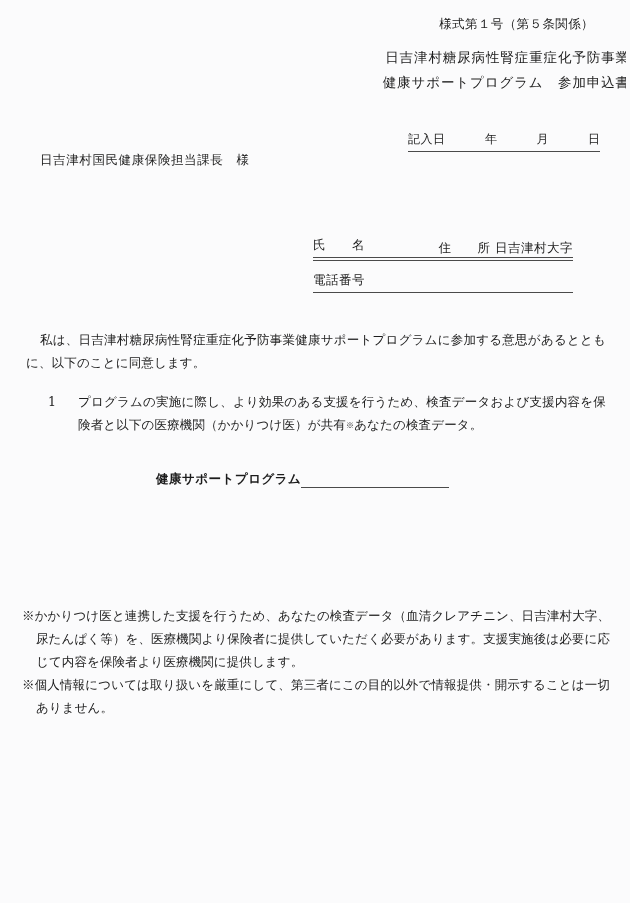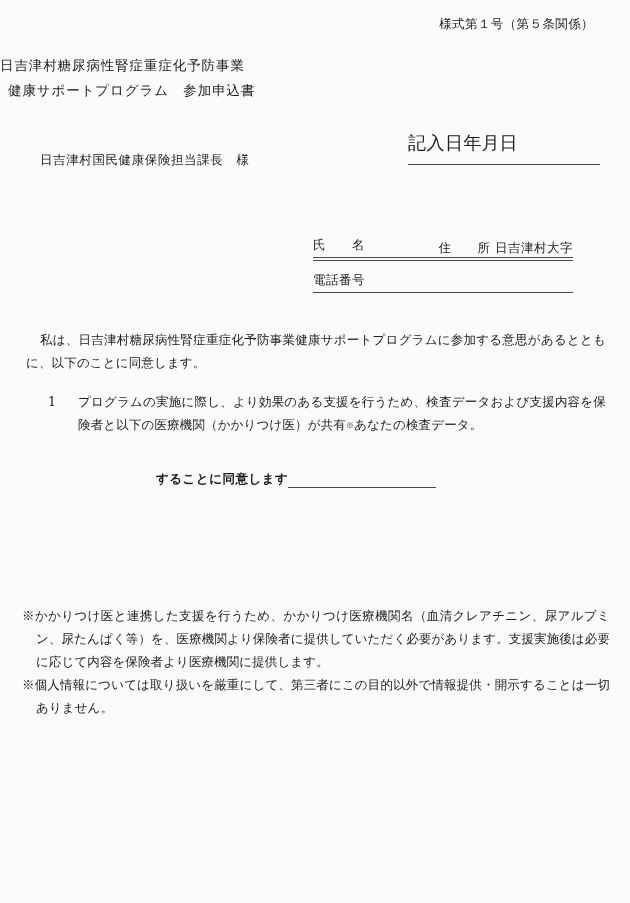"日吉津村糖尿病性腎症重症化予防事業" .title-block { text-align: left -> right; top: 53px -> 45px }
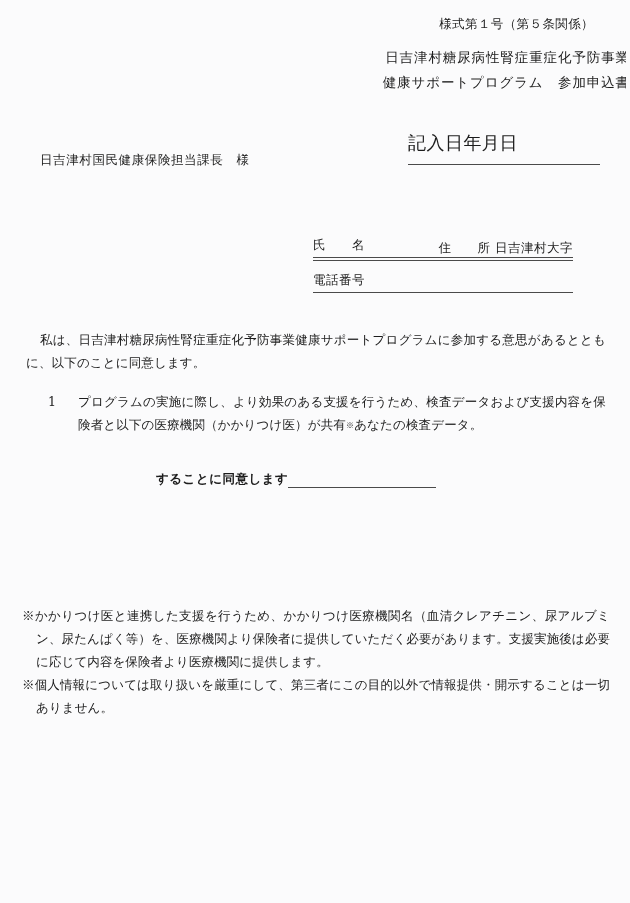"記入日" .date-line { font-size: 18px -> 12px; justify-content: flex-start -> space-between; padding-bottom: 9px -> 3px }
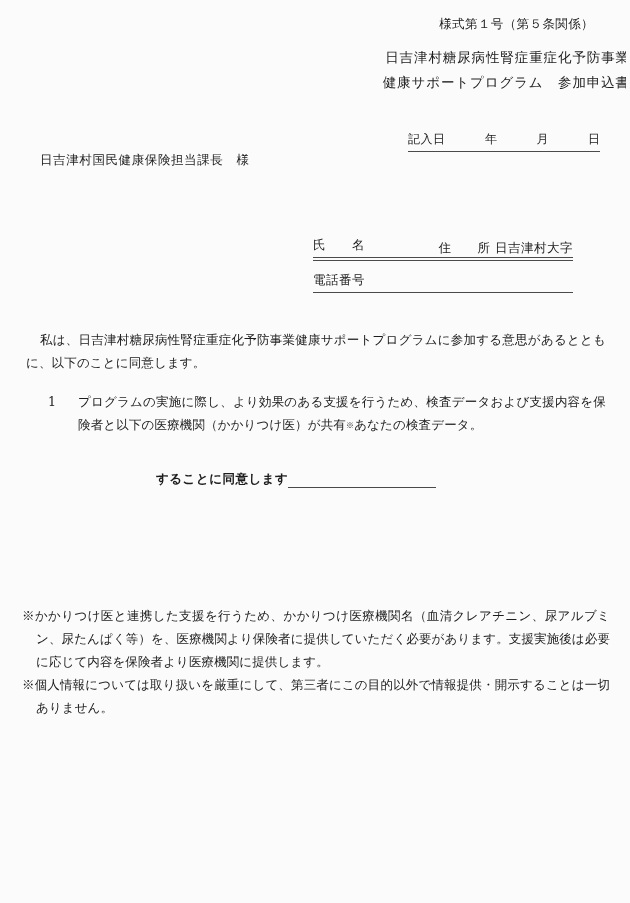"することに同意します" span { text: することに同意します -> 健康サポートプログラム }
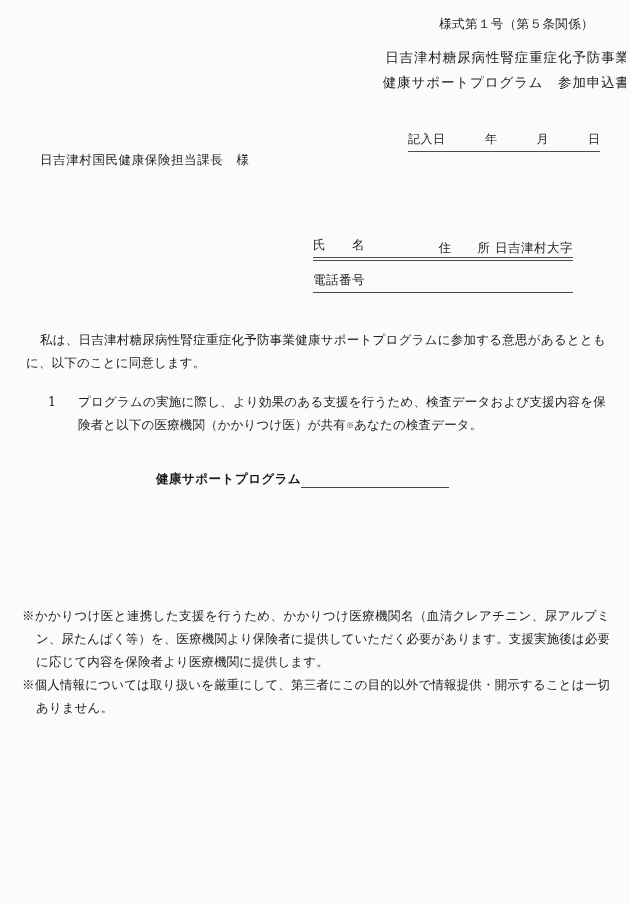"※かかりつけ医と連携した支援を行うため、かかりつけ医療機関名（血清クレアチニン、" p.footnote { text: かかりつけ医療機関名（血清クレアチニン、尿アルブミン -> あなたの検査データ（血清クレアチニン、日吉津村大字 }
